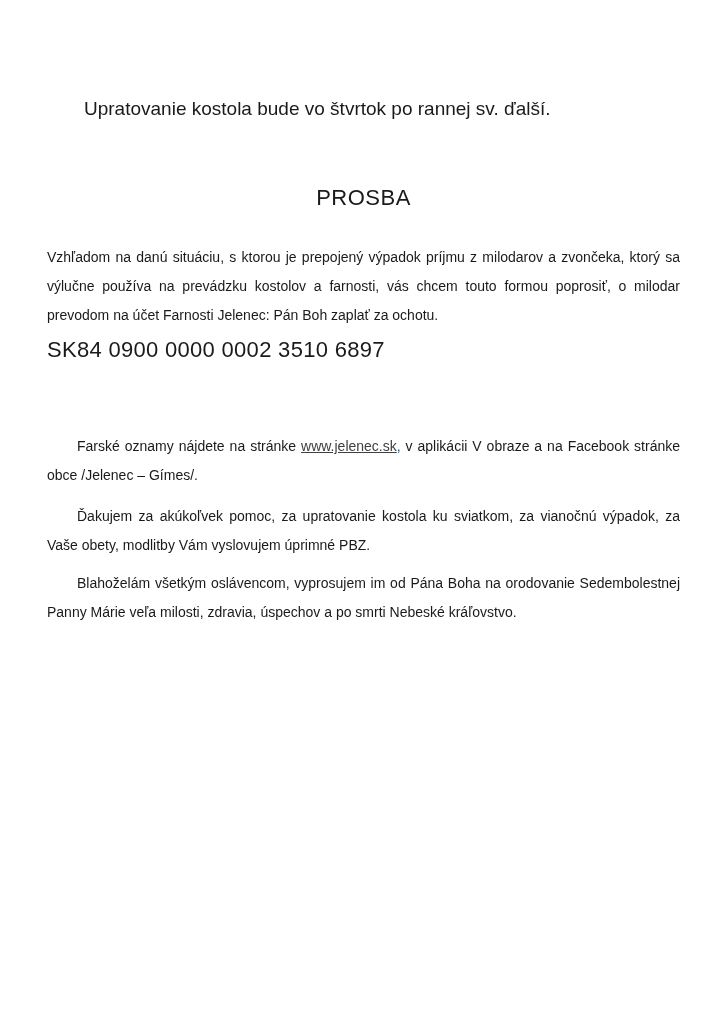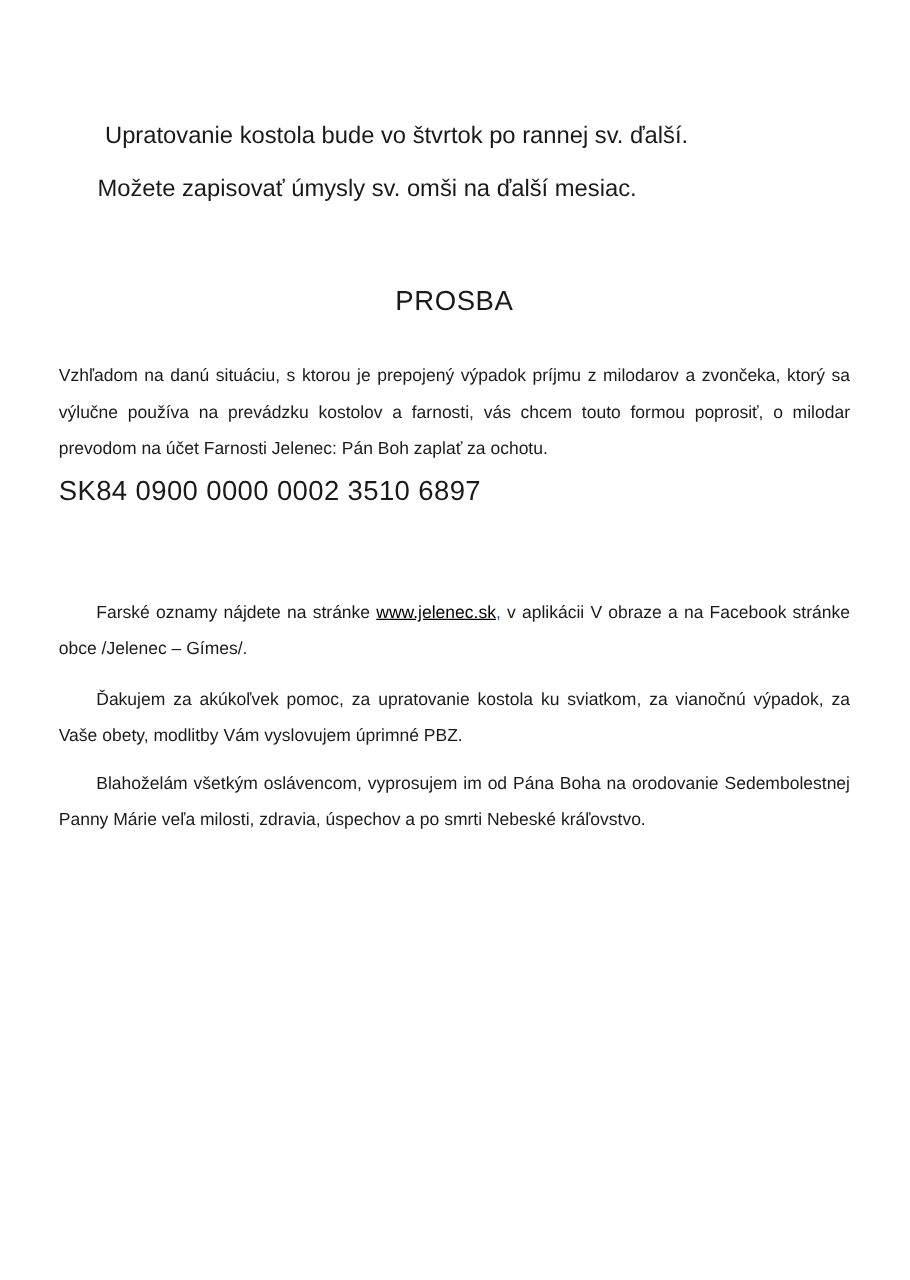"Možete zapisovať úmysly sv. omši" p.notice { html: <p>Možete zapisovať úmysly sv. omši na ďalší mesiac.</p> -> none }
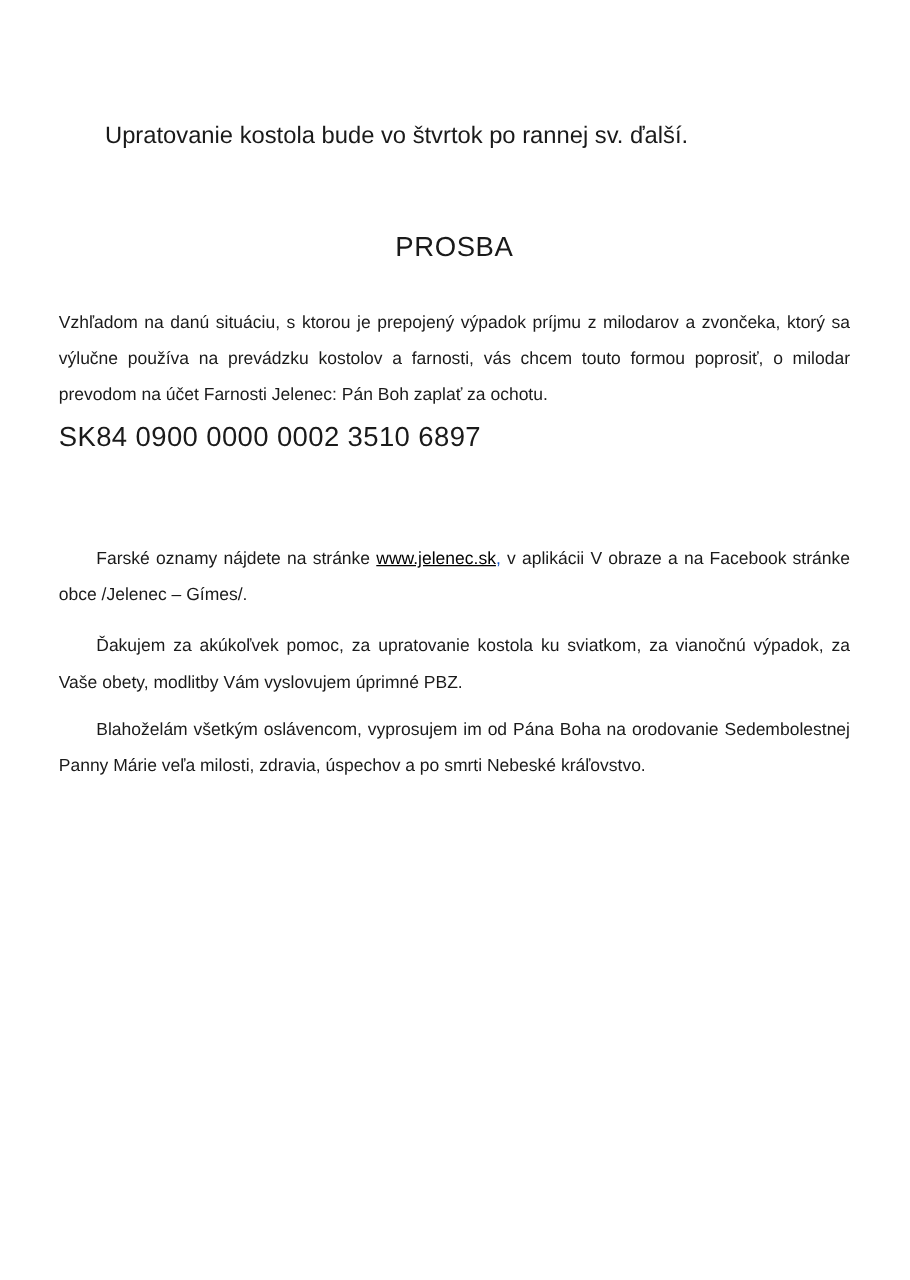"www.jelenec.sk" .link { color: #000000 -> #404040 }
